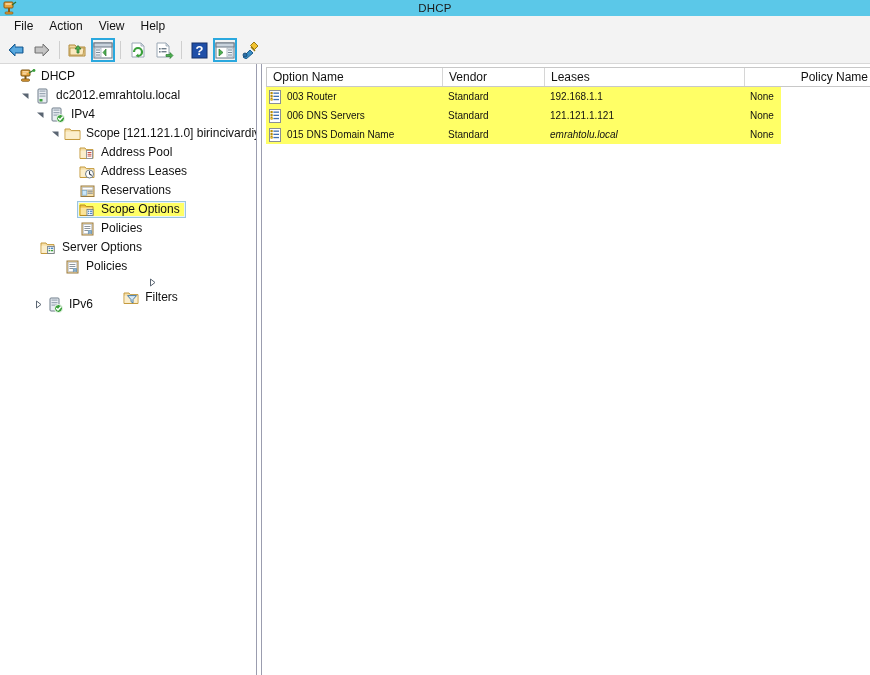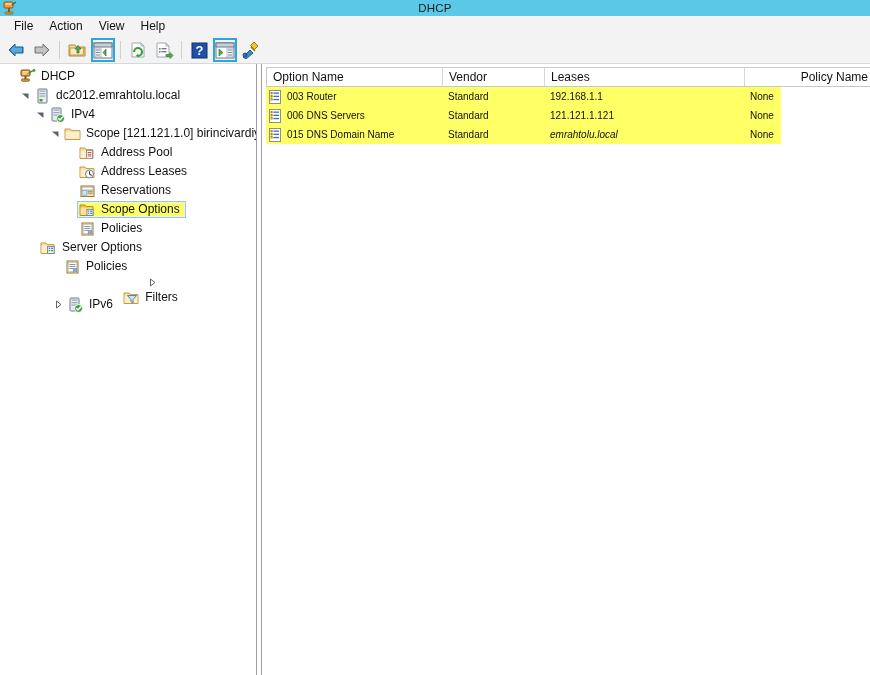"IPv6" div.tree-row { padding-left: 52px -> 32px }
